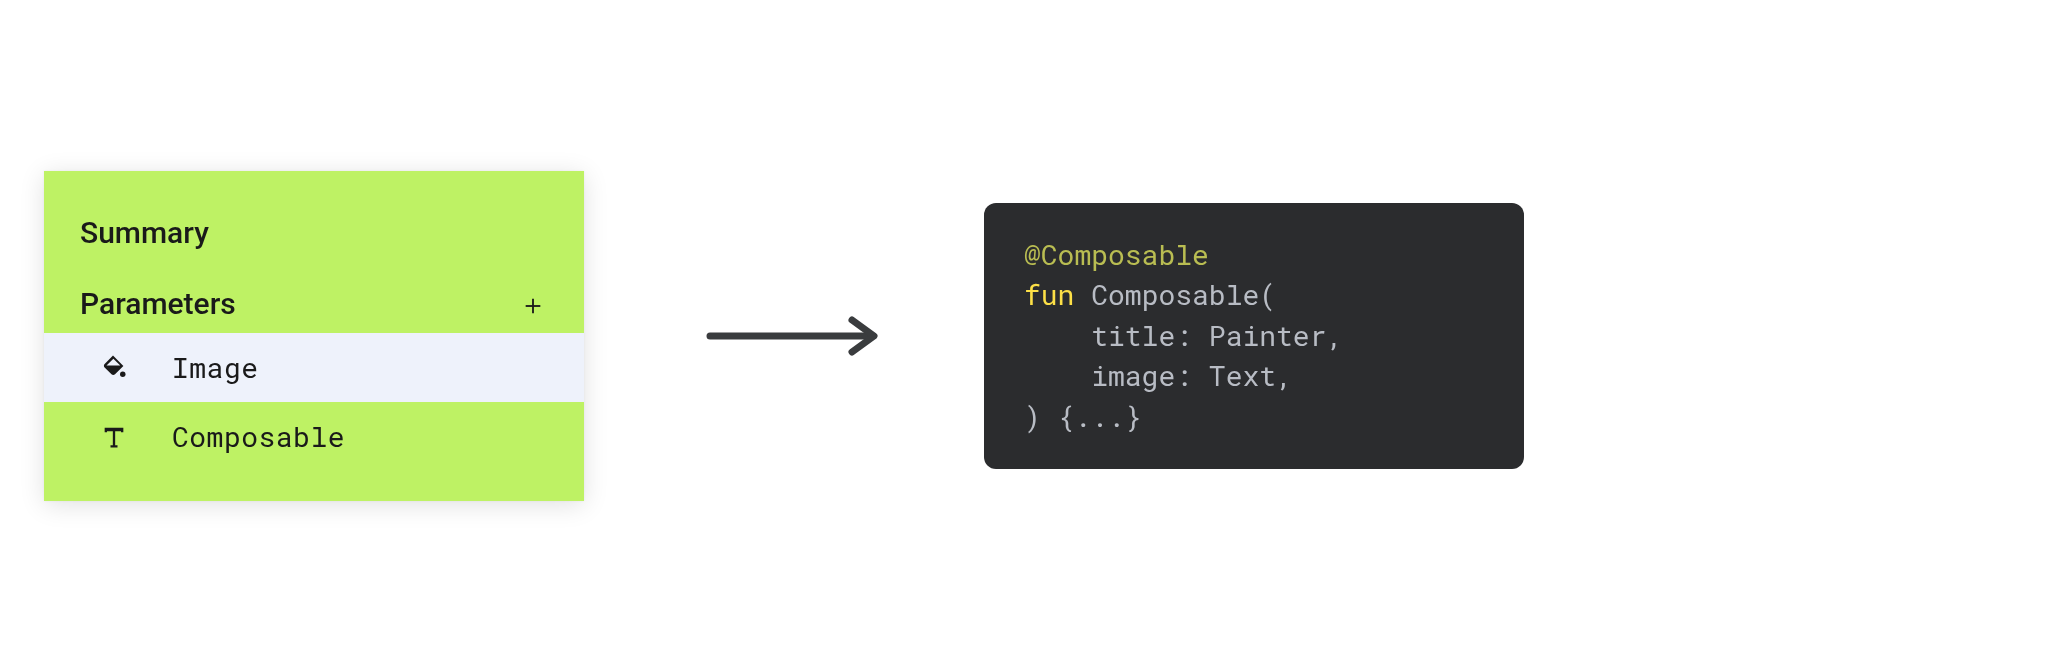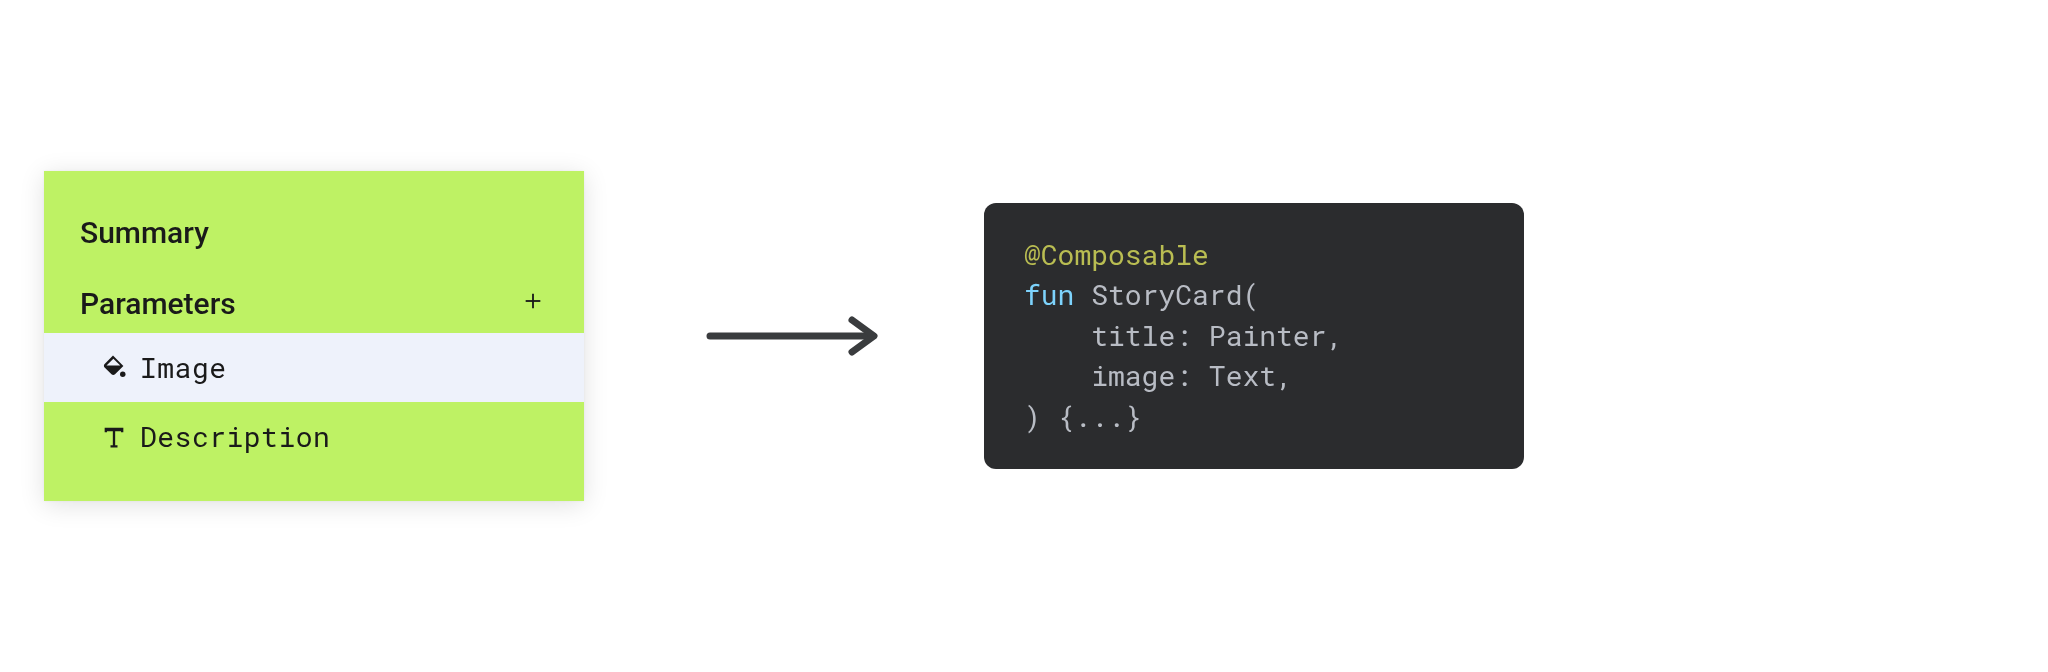"Parameters" .section-header { align-items: flex-start -> flex-end }
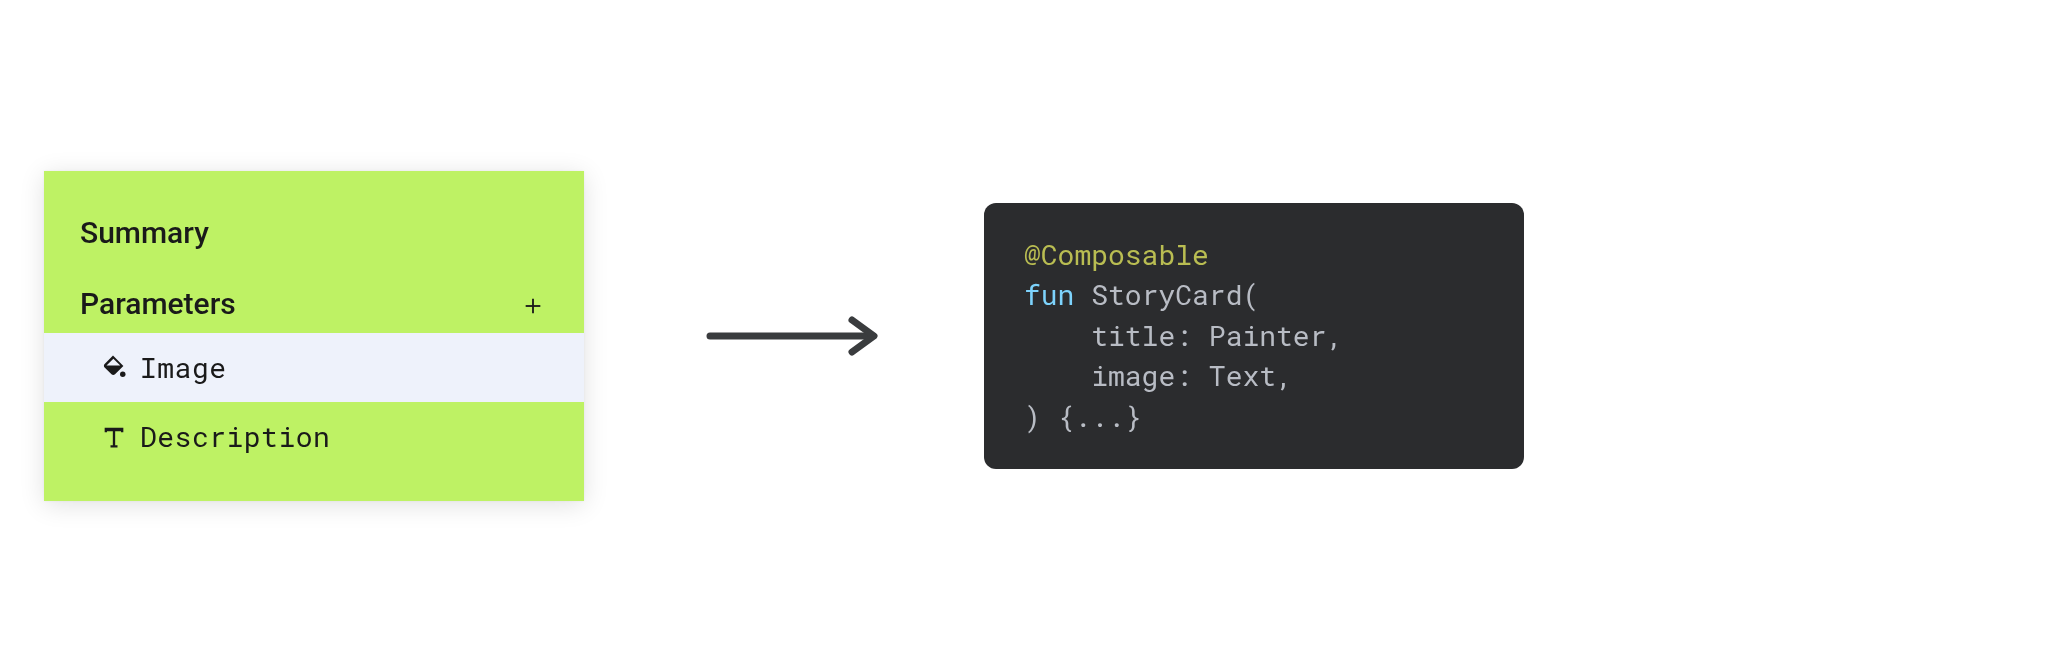"fun" .tok-keyword { color: #7dd3fc -> #fde047 }
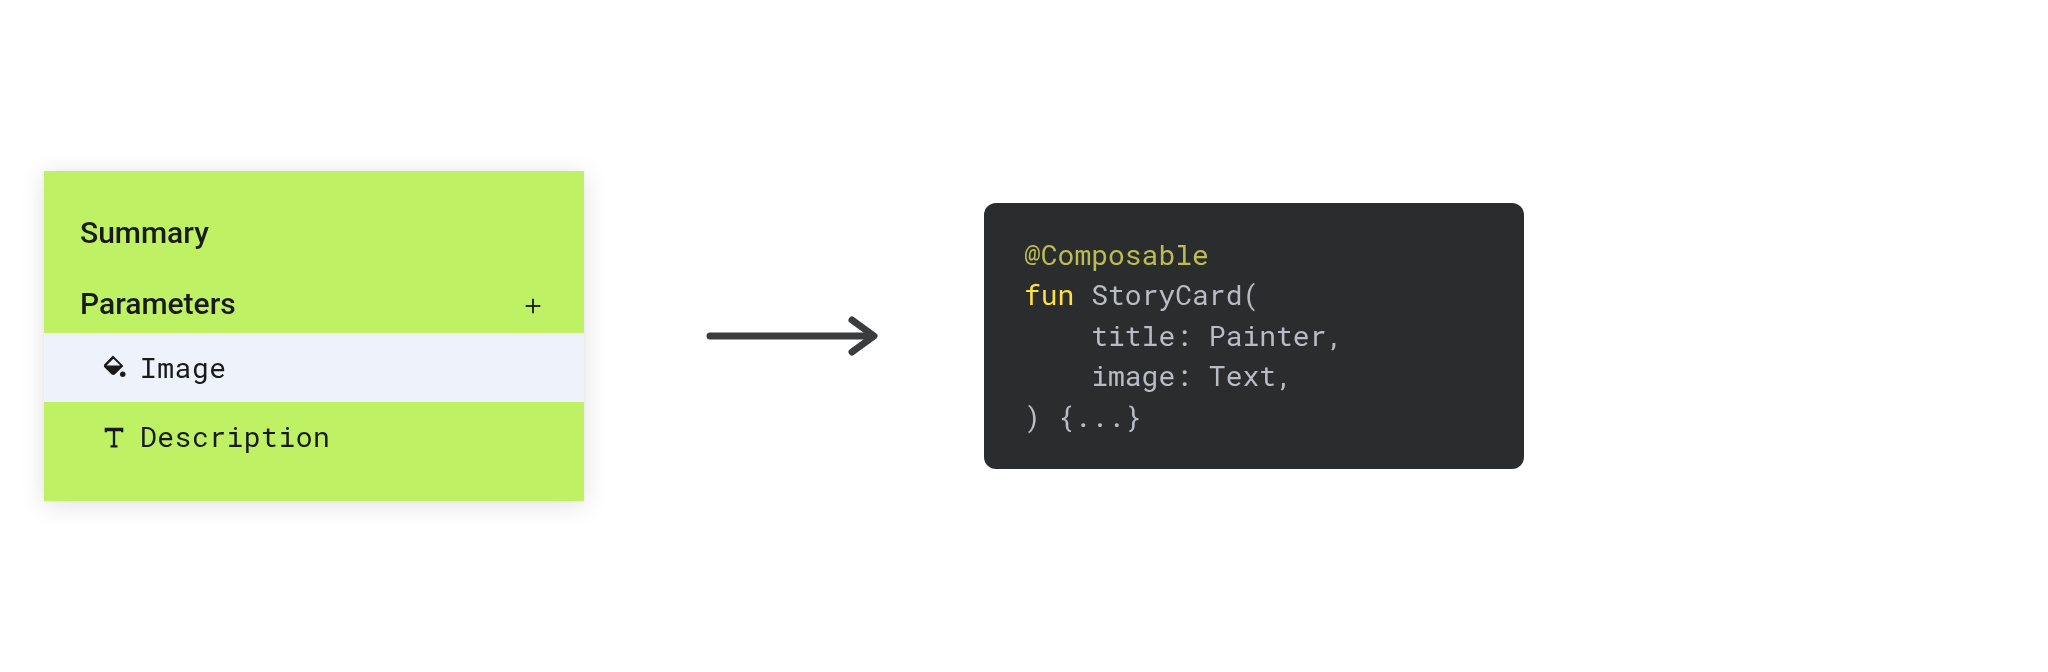"StoryCard(" span.tok-default { text: StoryCard -> Composable }
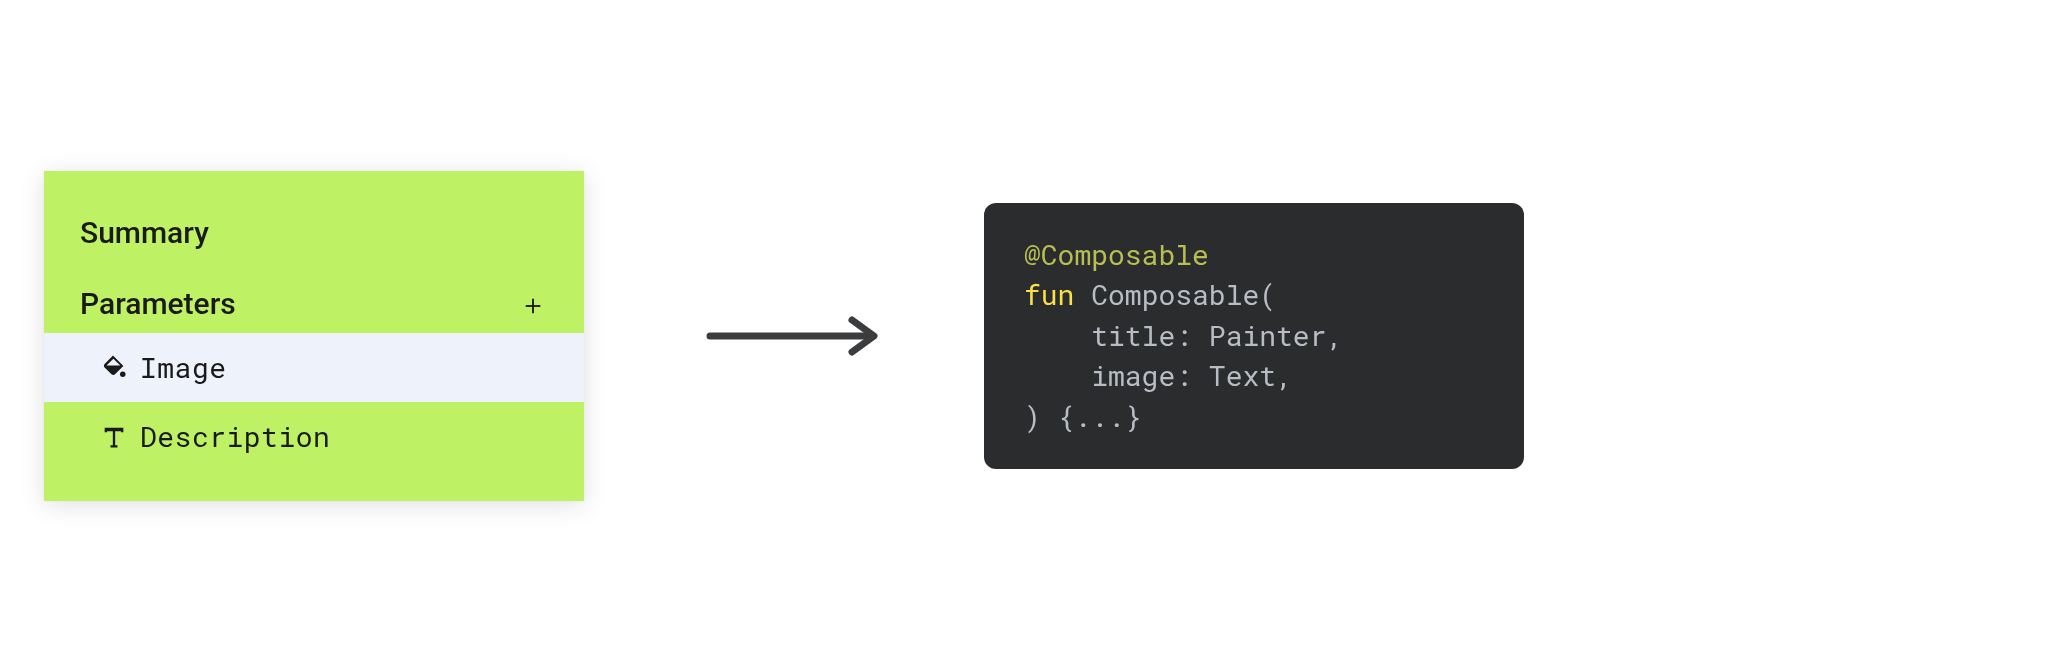"Image" .param-row { gap: 10px -> 42px }
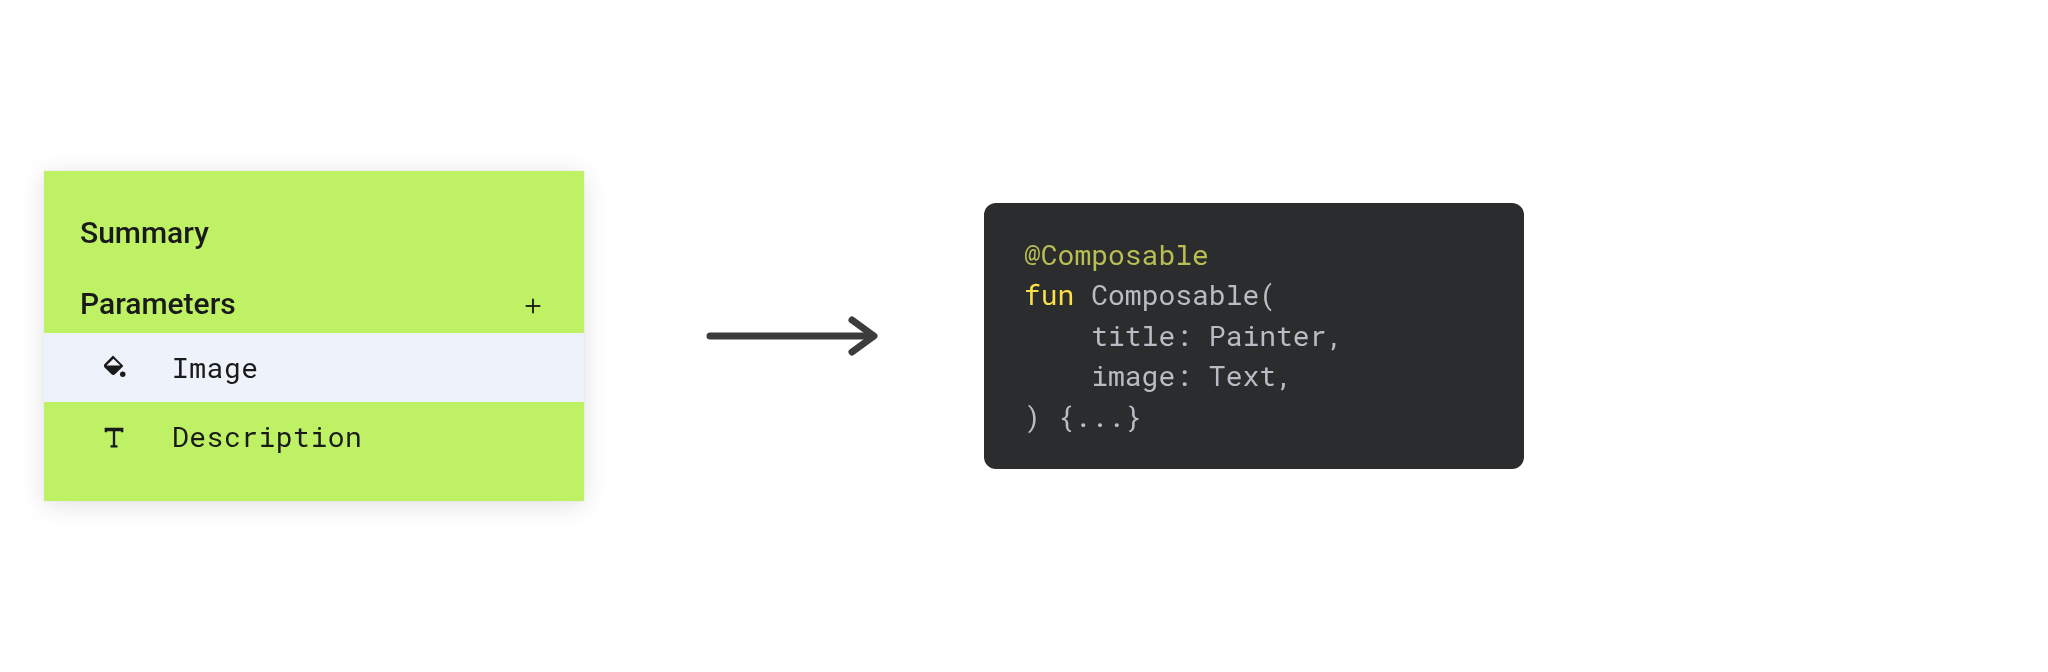"Description" span.param-label { text: Description -> Composable }
